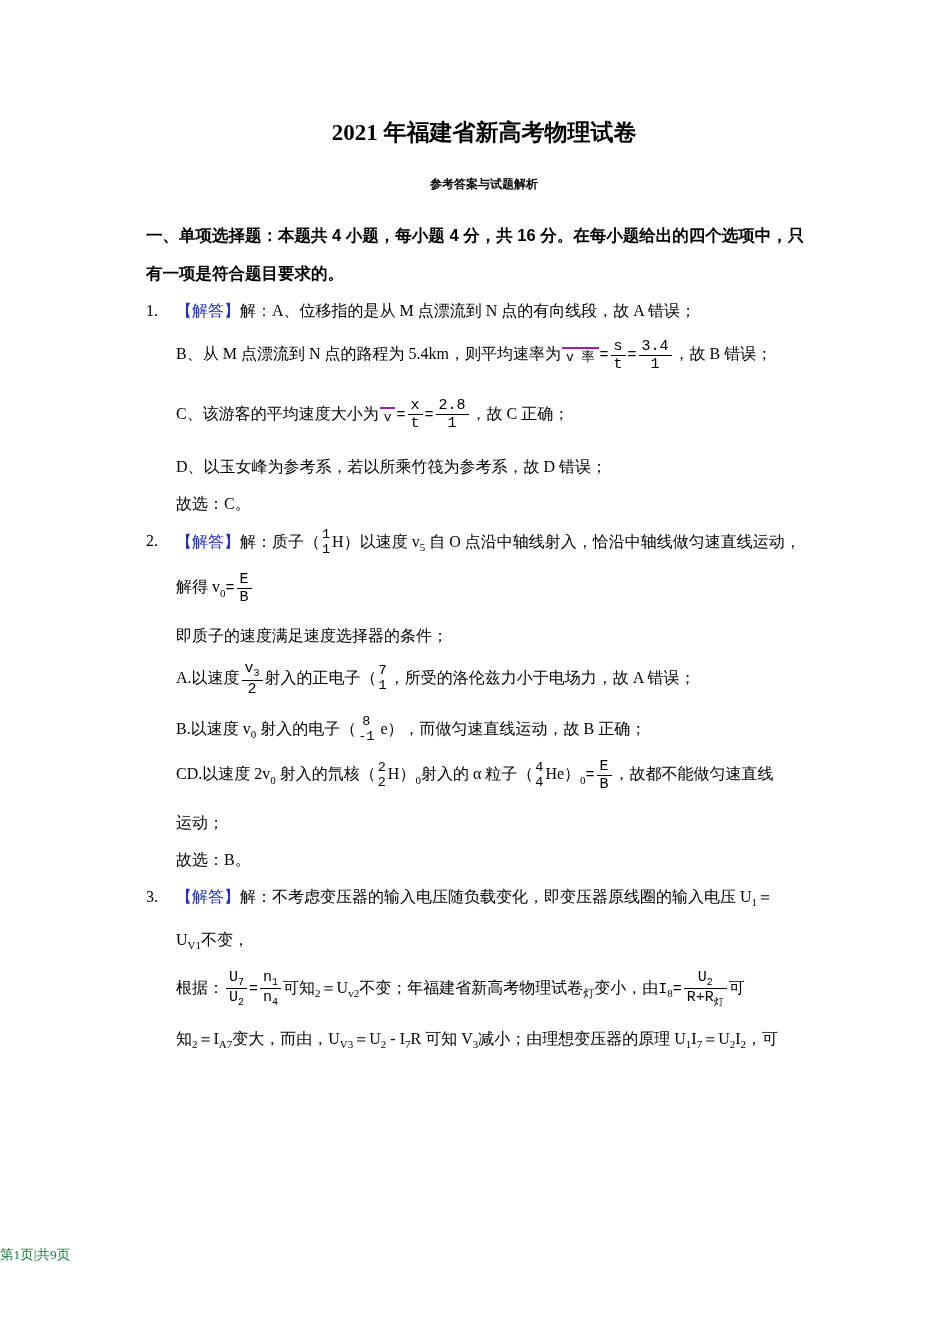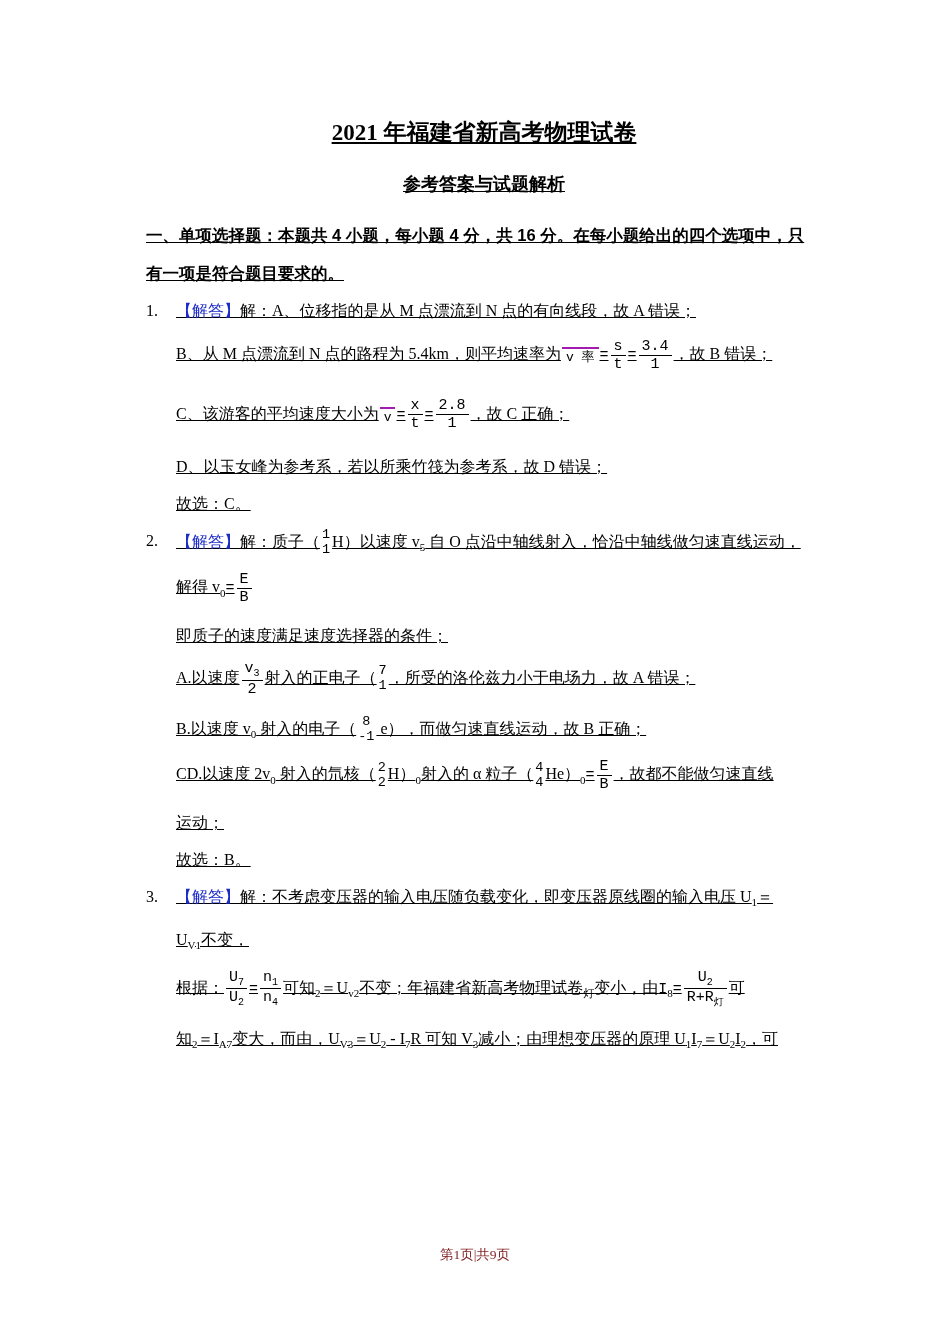"2021 年福建省新高考物理试卷" #page { text-decoration: underline -> none }
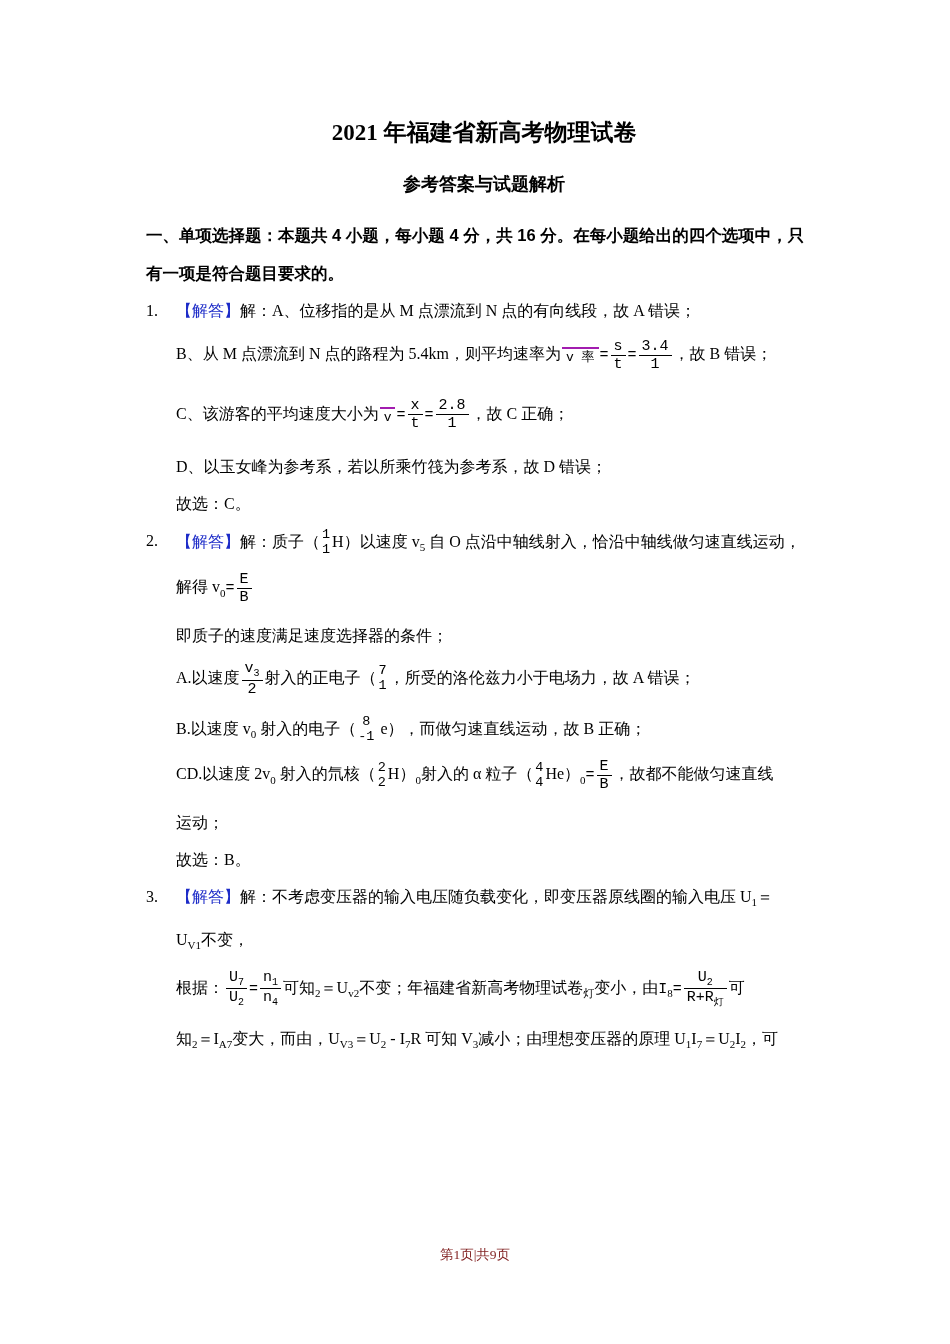"参考答案与试题解析" .page-subtitle { font-size: 18px -> 12px }
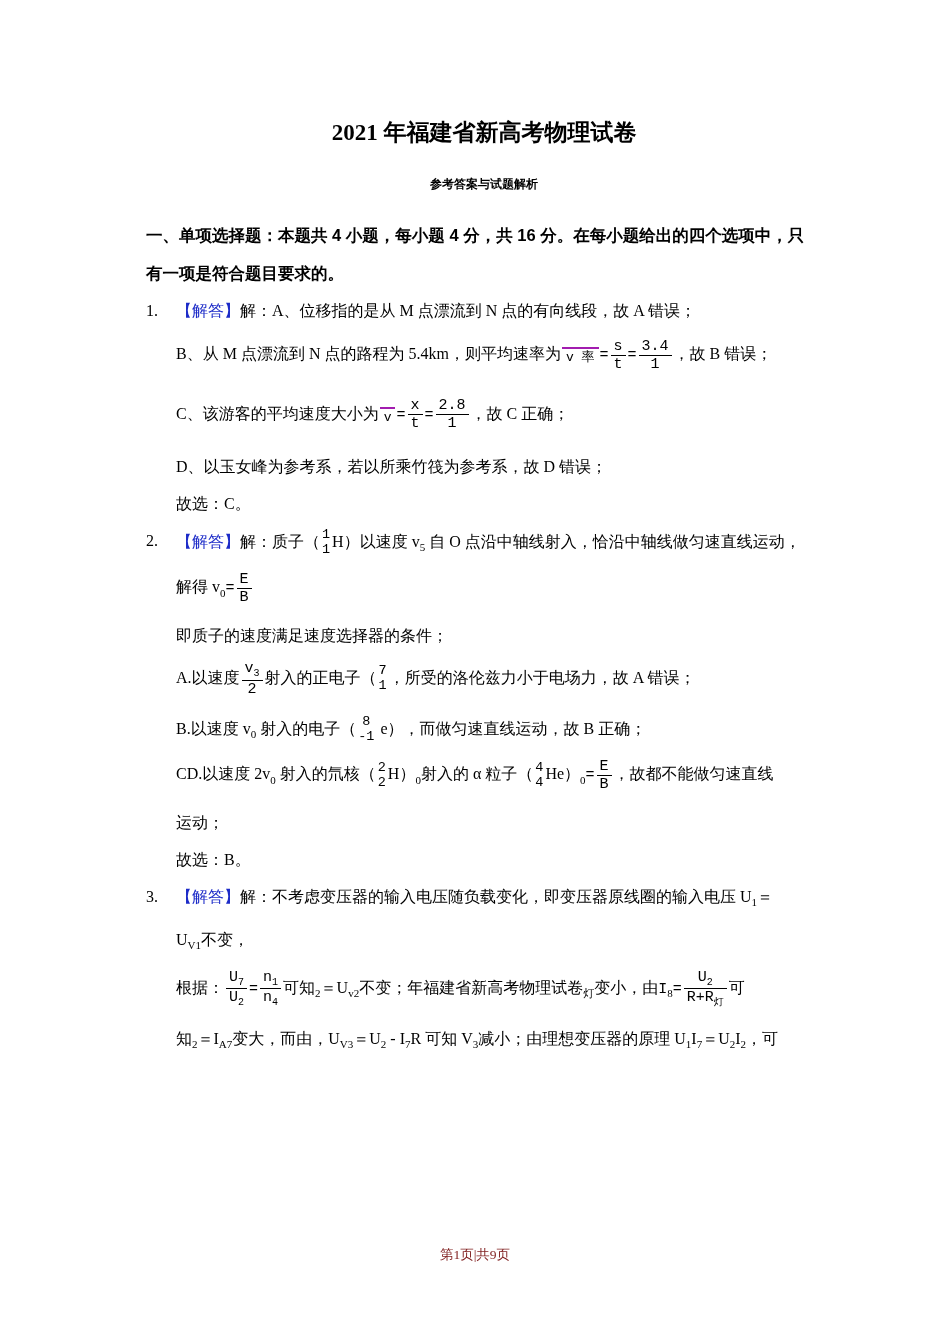"第1页|共9页" .page-footer { color: #7f1d1d -> #15803d; text-align: center -> left }
